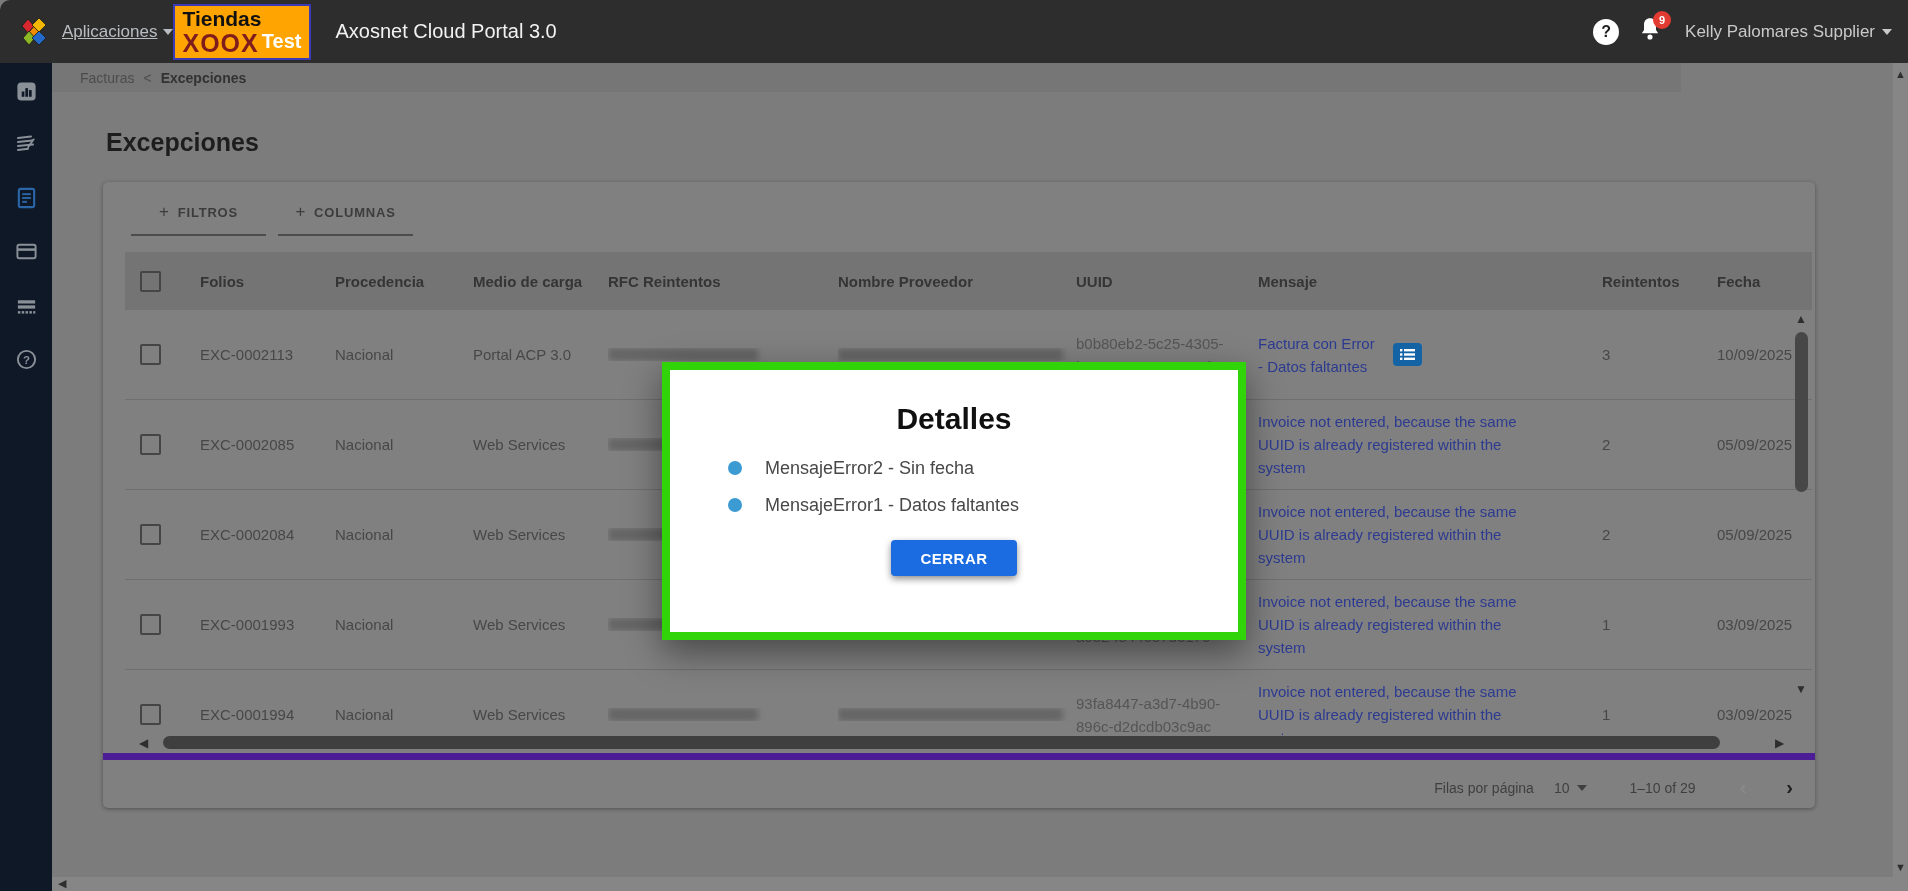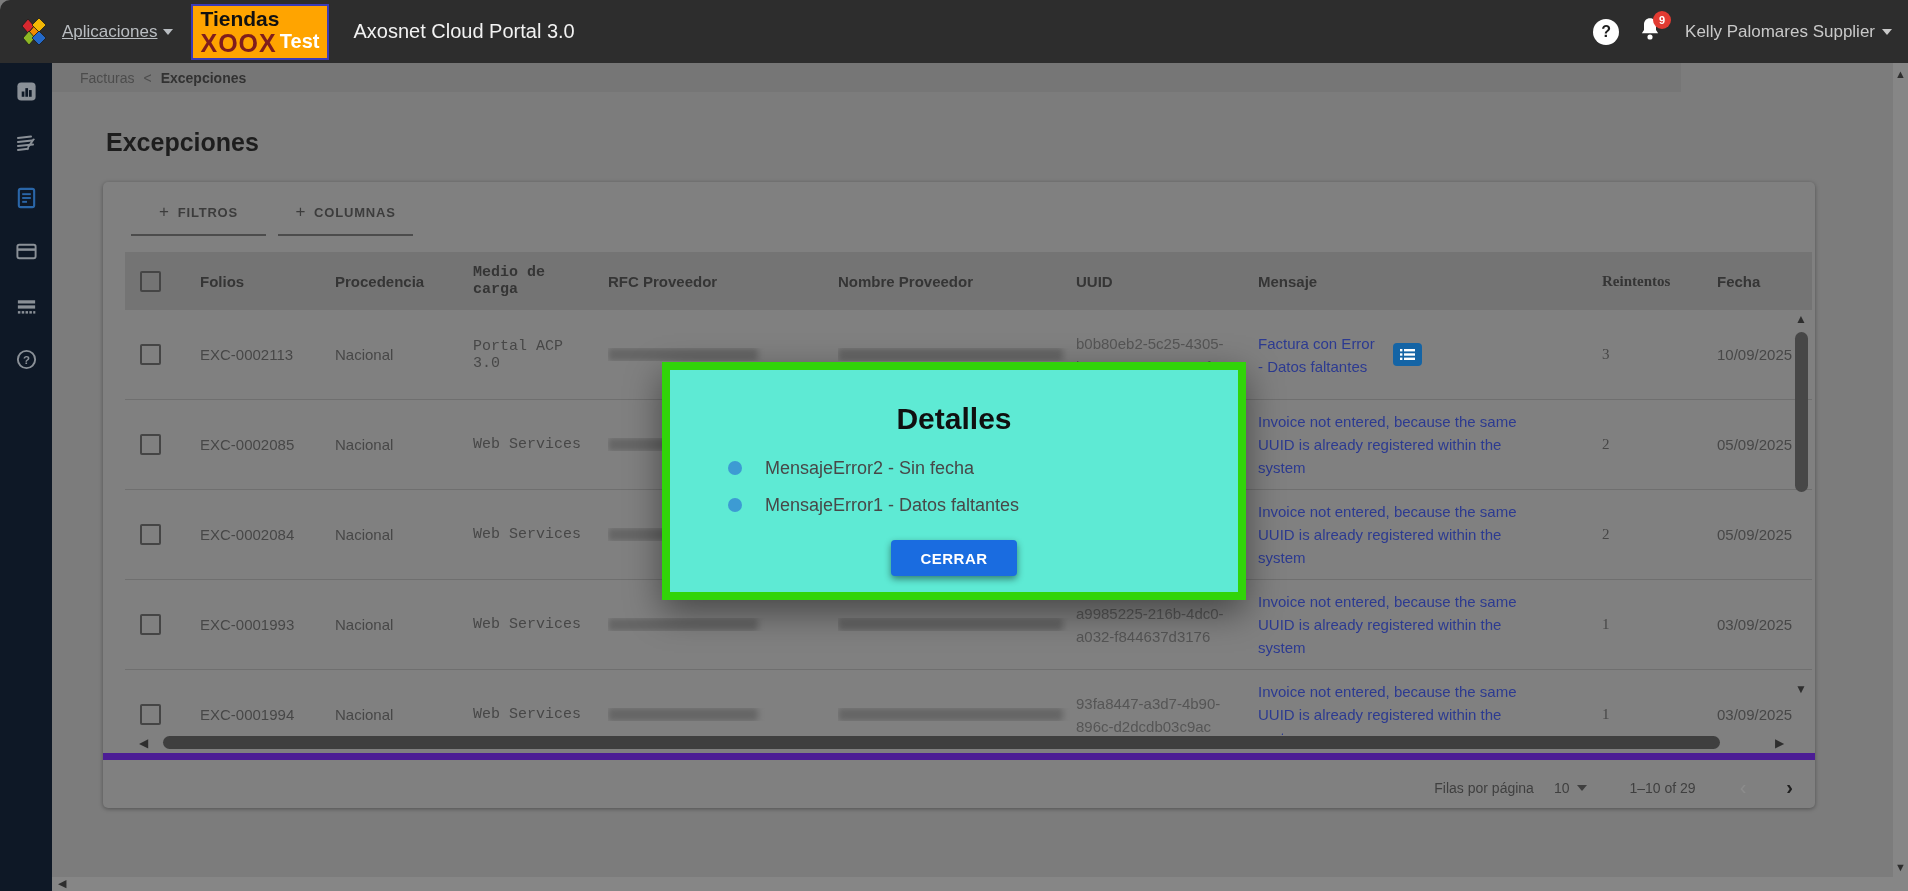"Tiendas" .org-box { margin-left: 18px -> none }
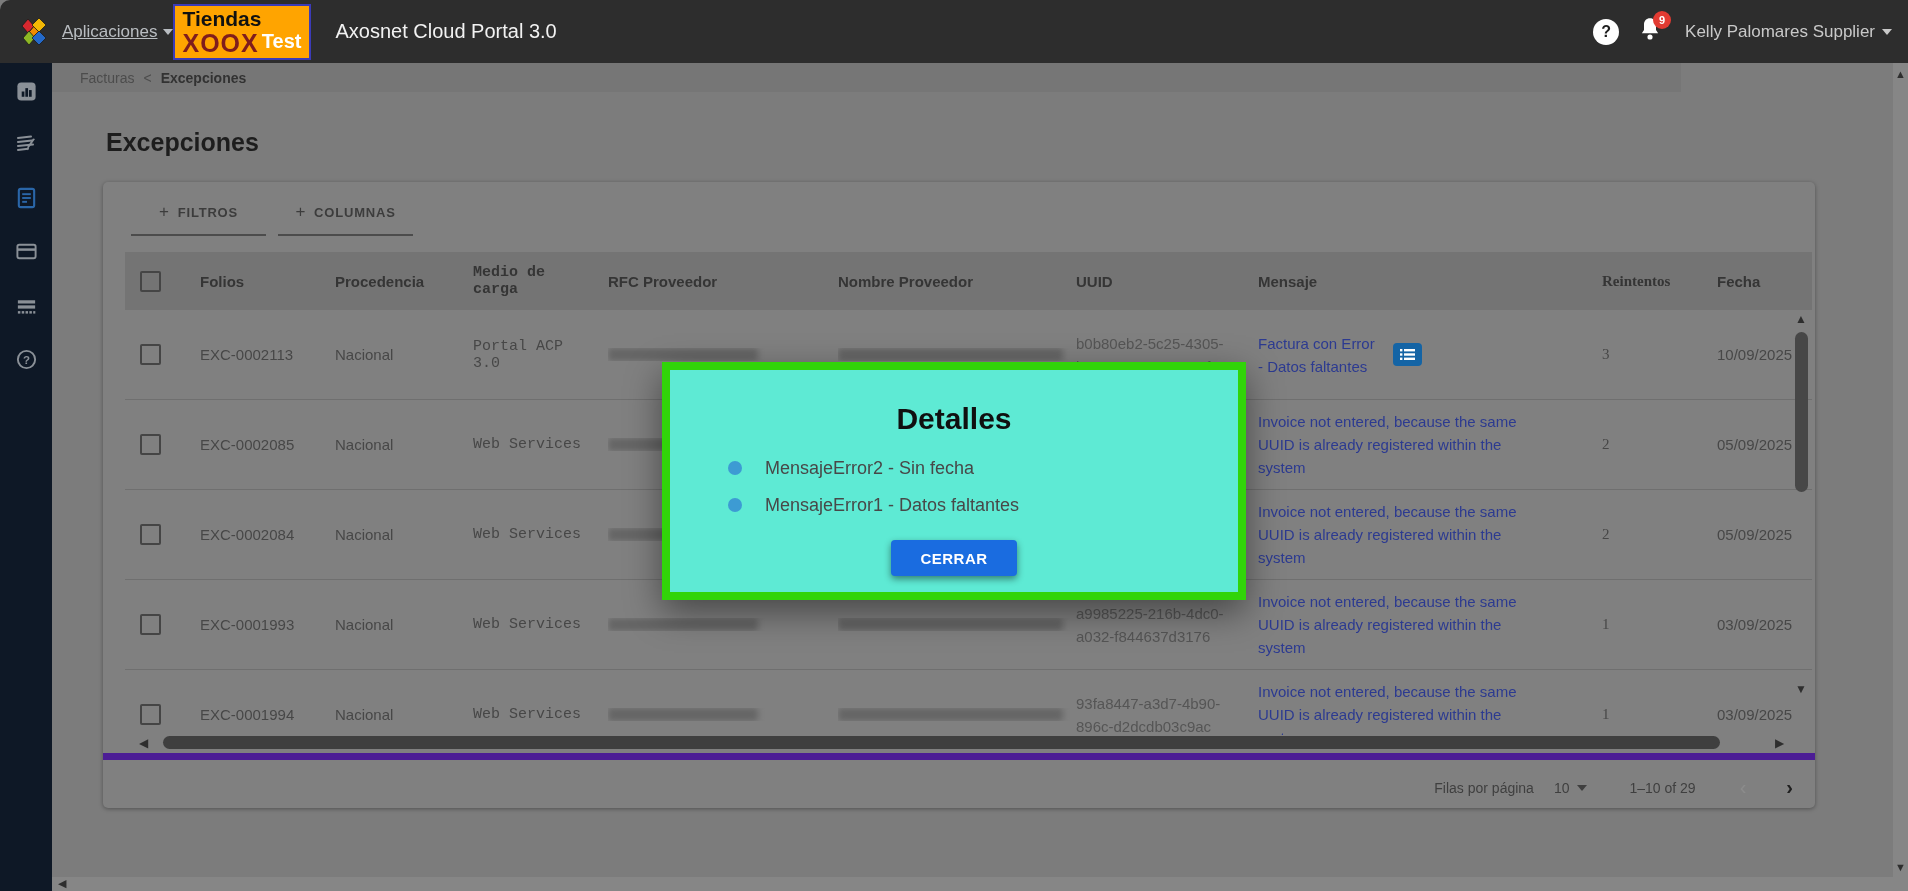"Medio de carga" .c-medio { font-family: Liberation Mono, monospace -> none }
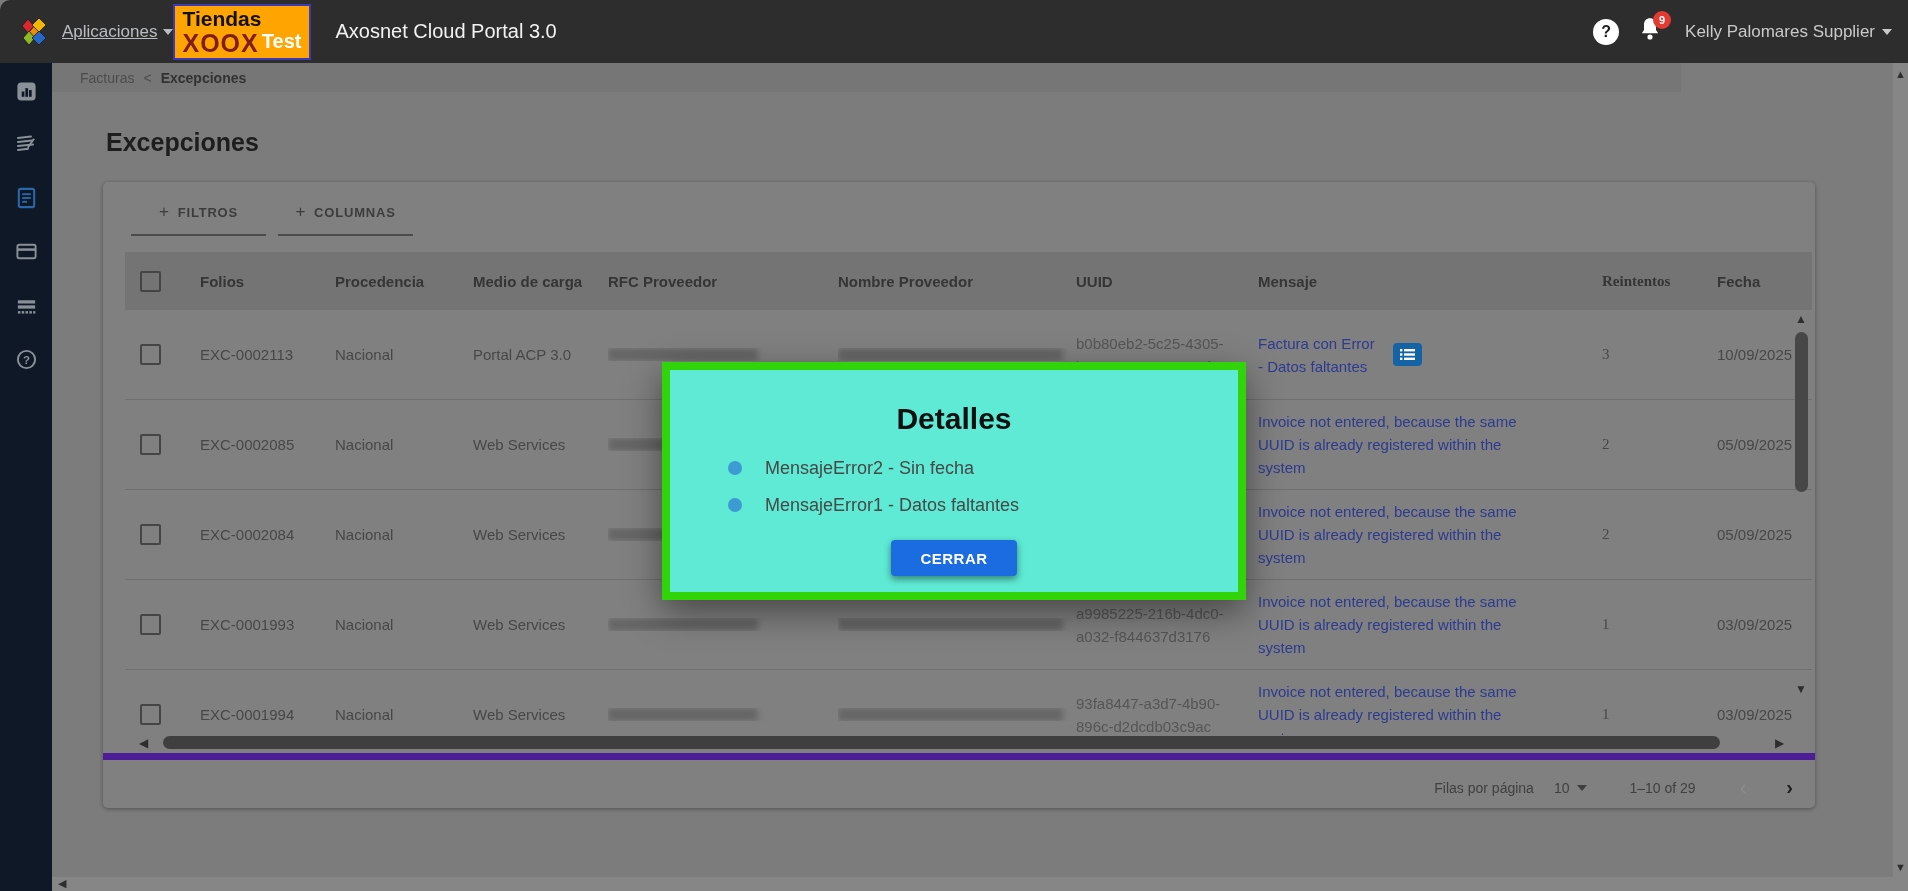"RFC Proveedor" div.cell { text: Proveedor -> Reintentos }
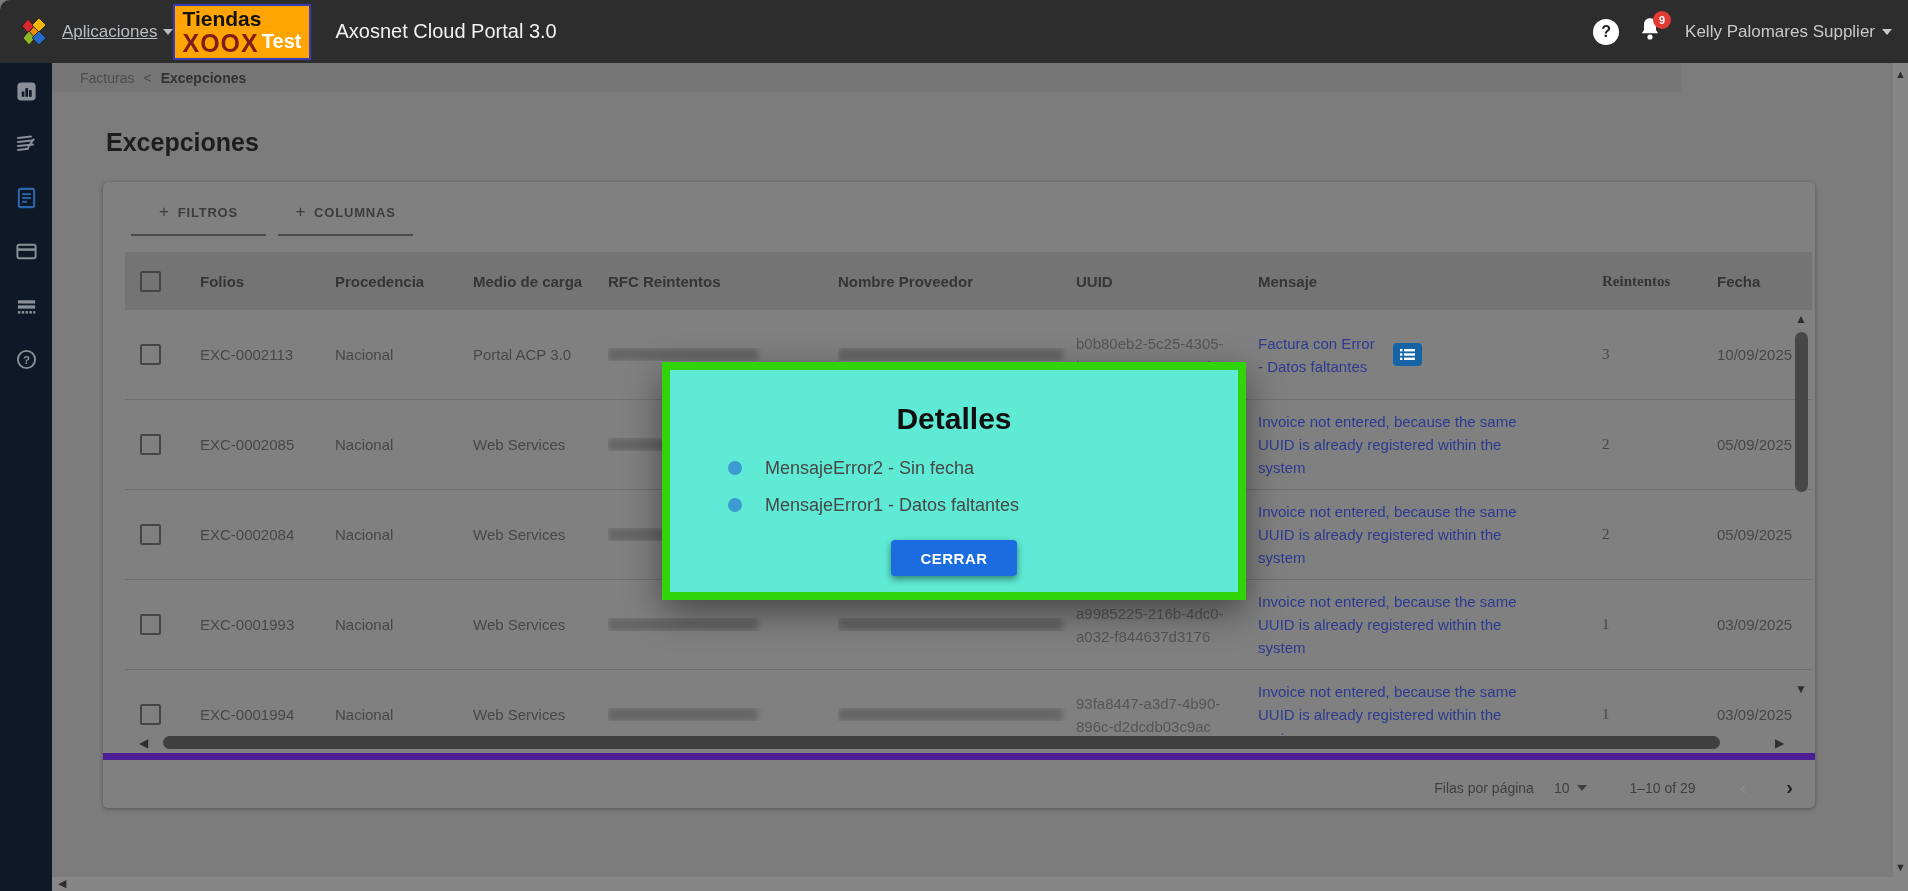"Reintentos" .c-reint { font-family: Liberation Serif, serif -> none }
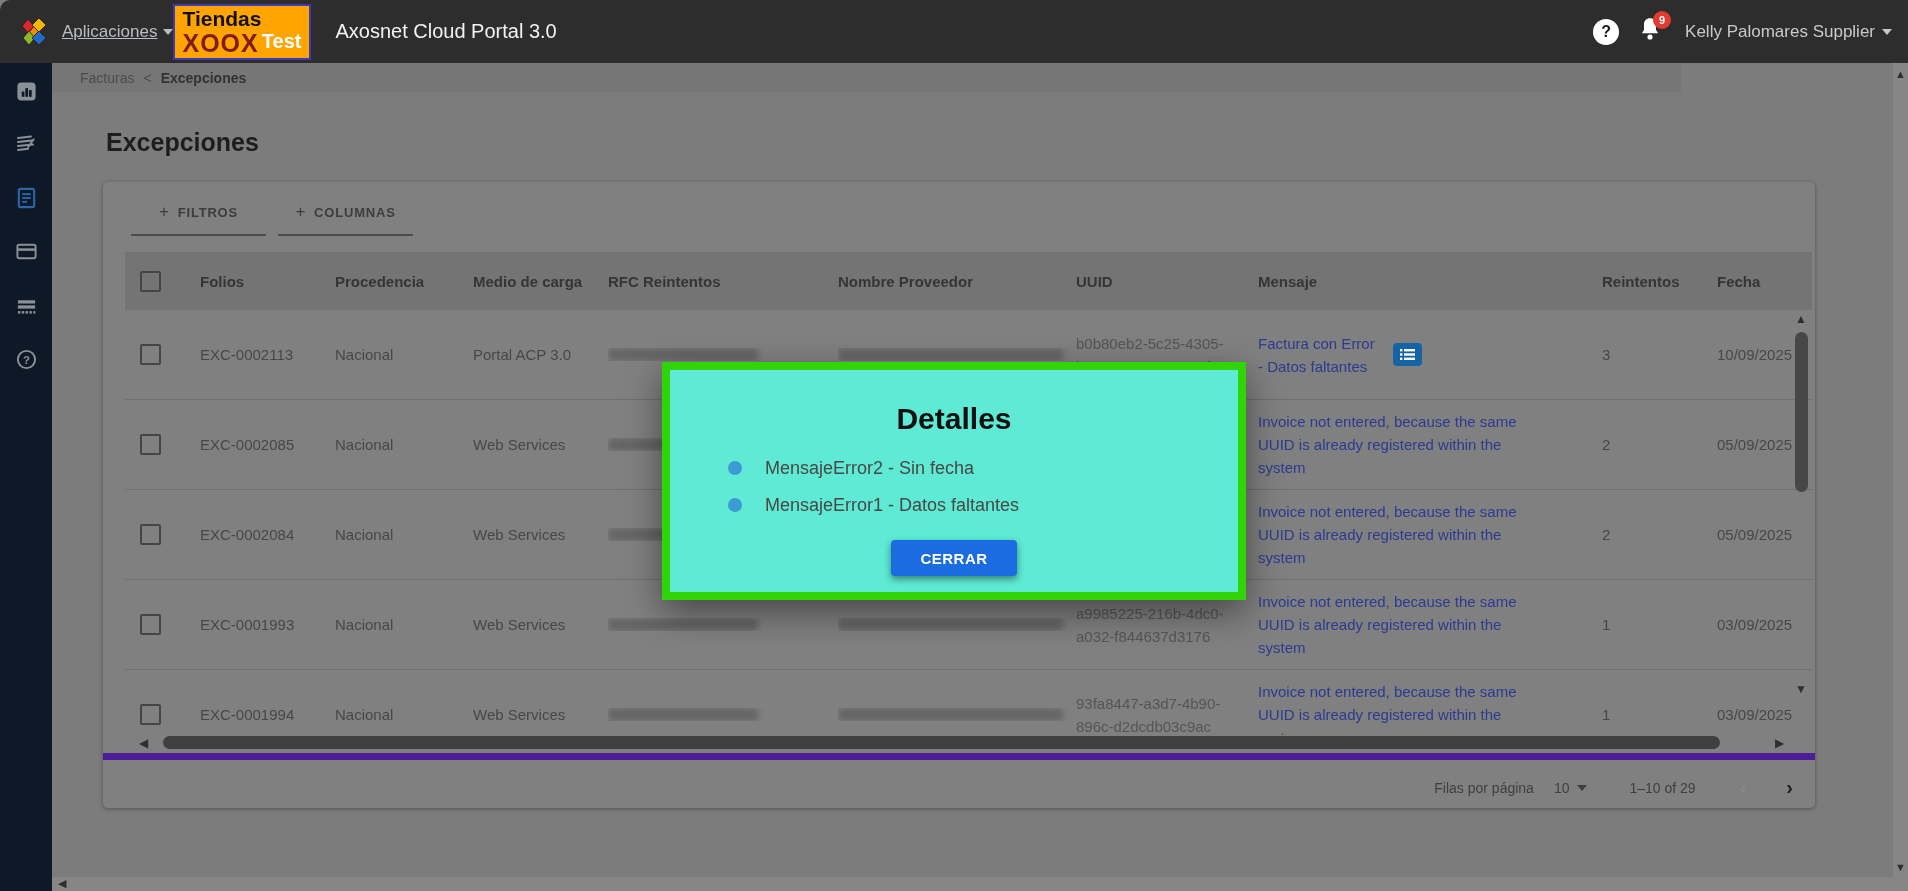"Detalles" .modal { background: #5eead4 -> #ffffff; height: 238px -> 278px }
